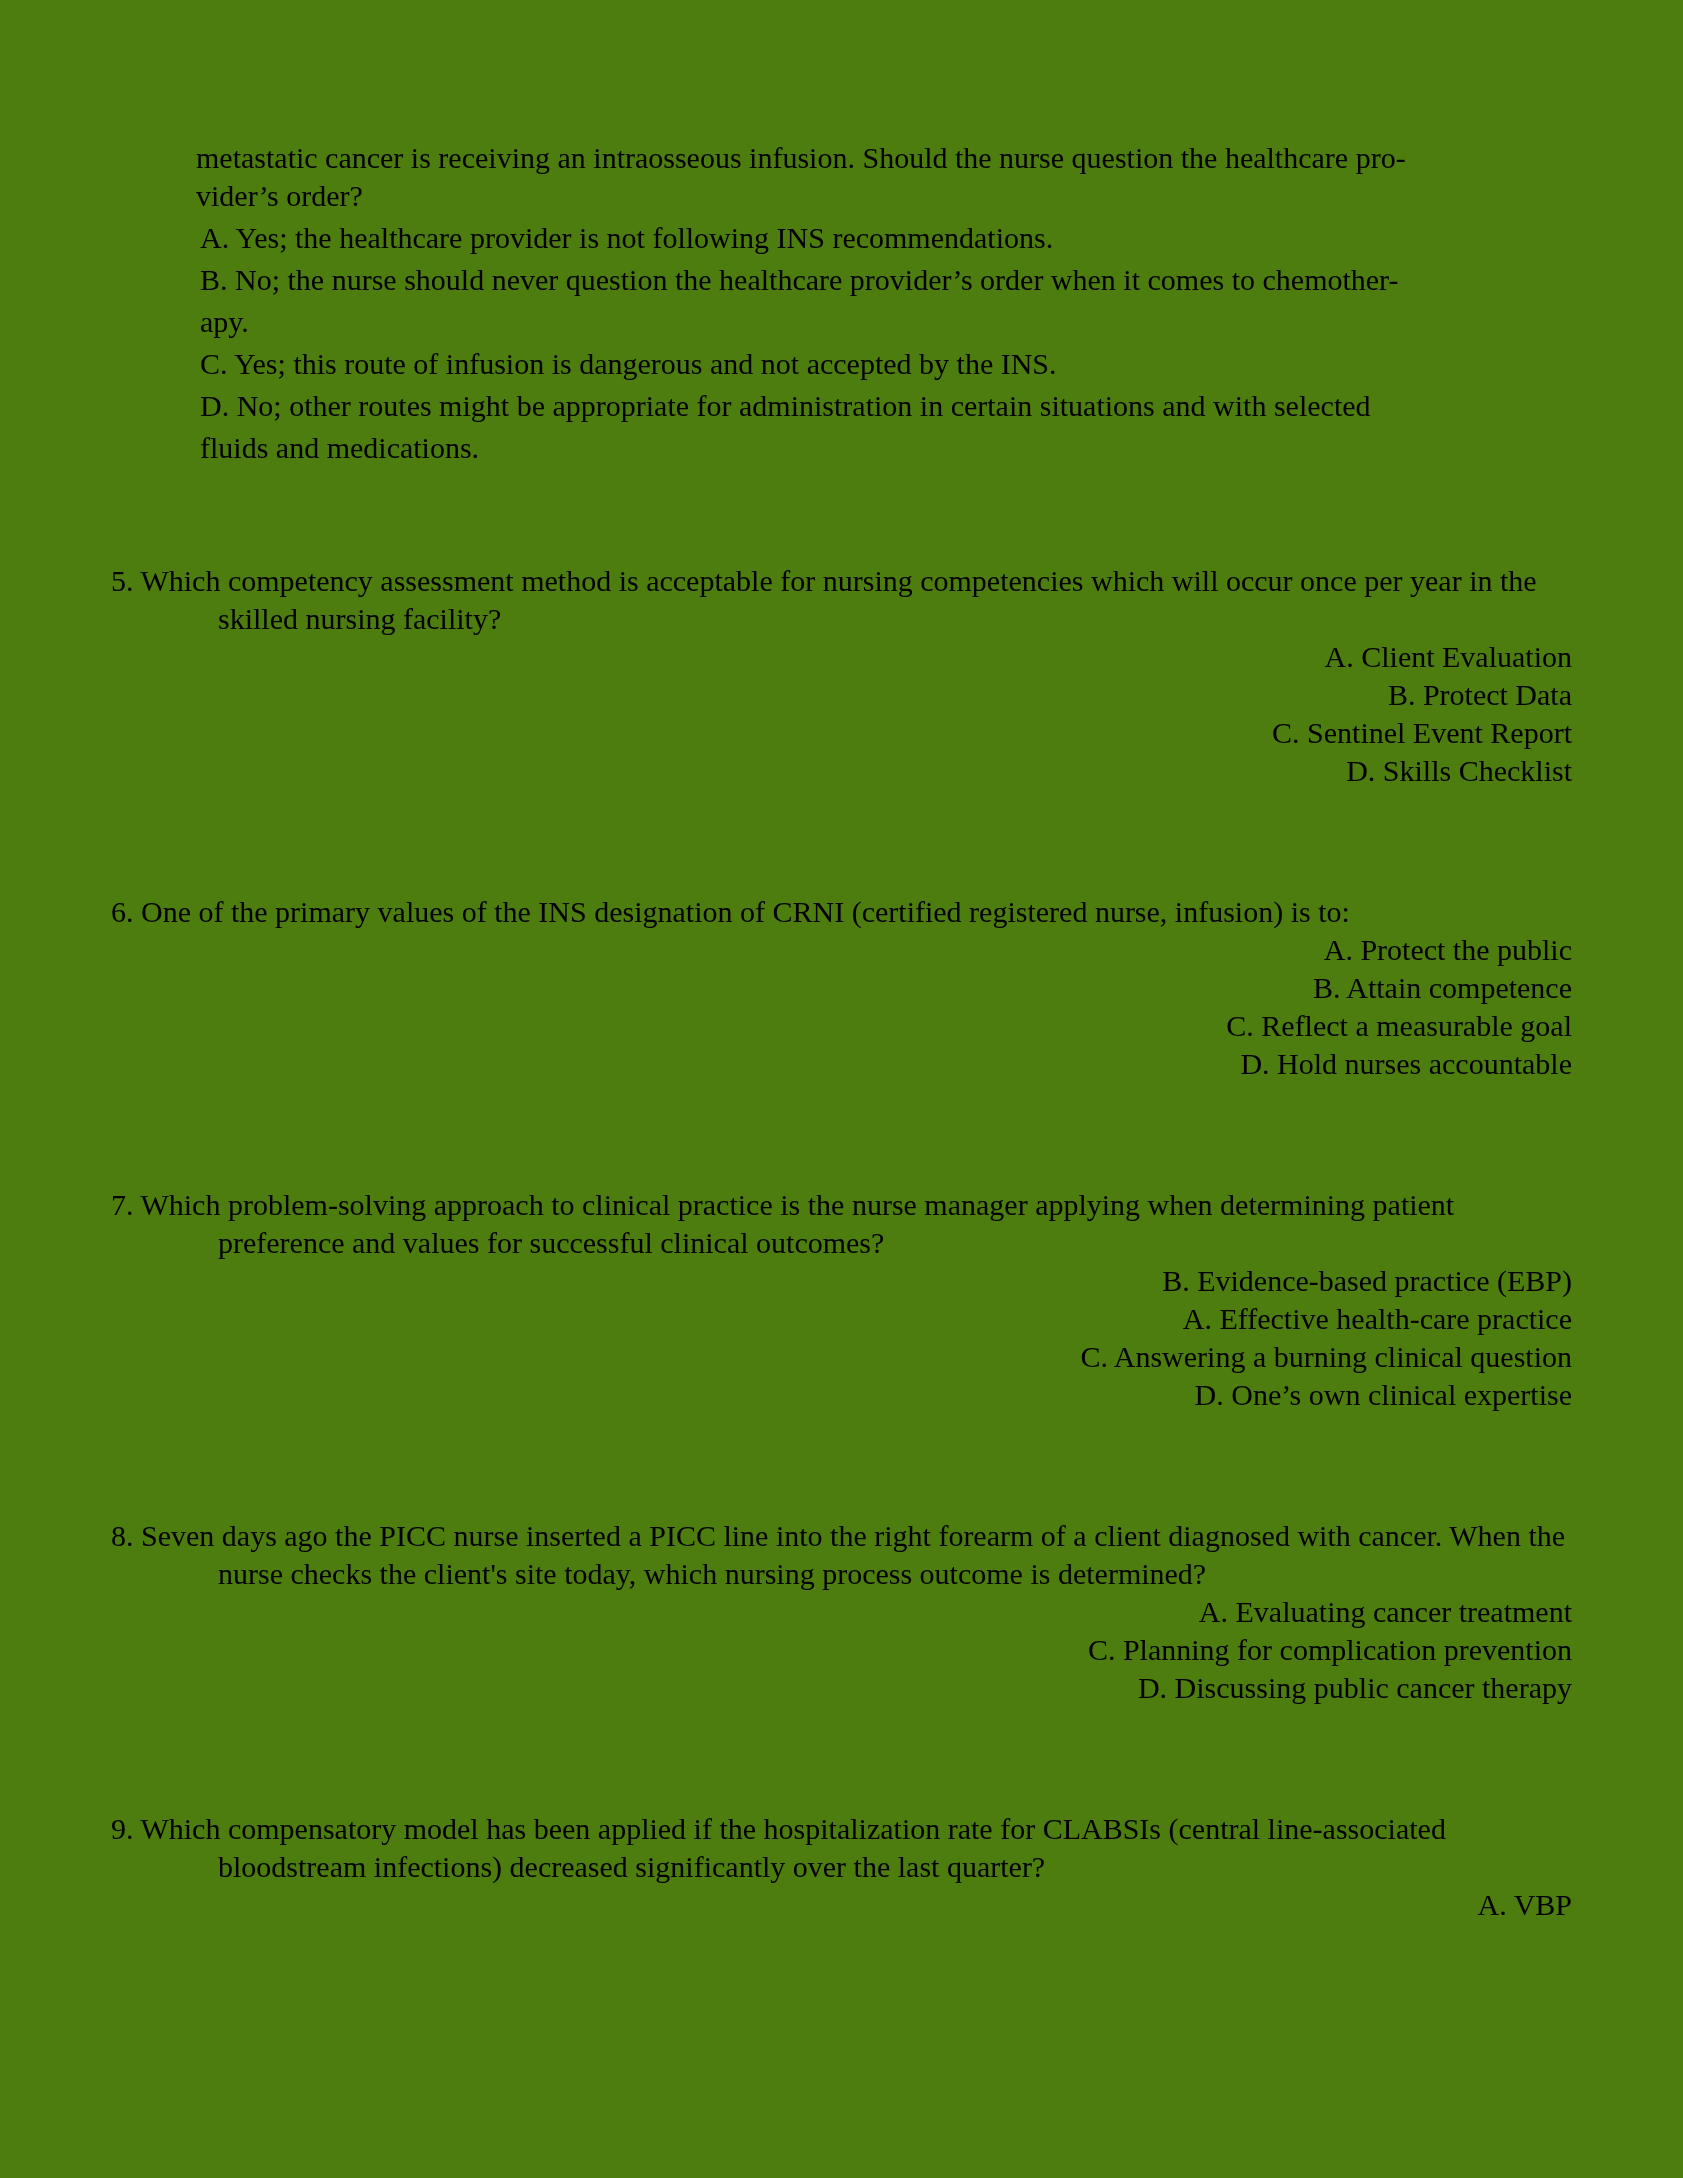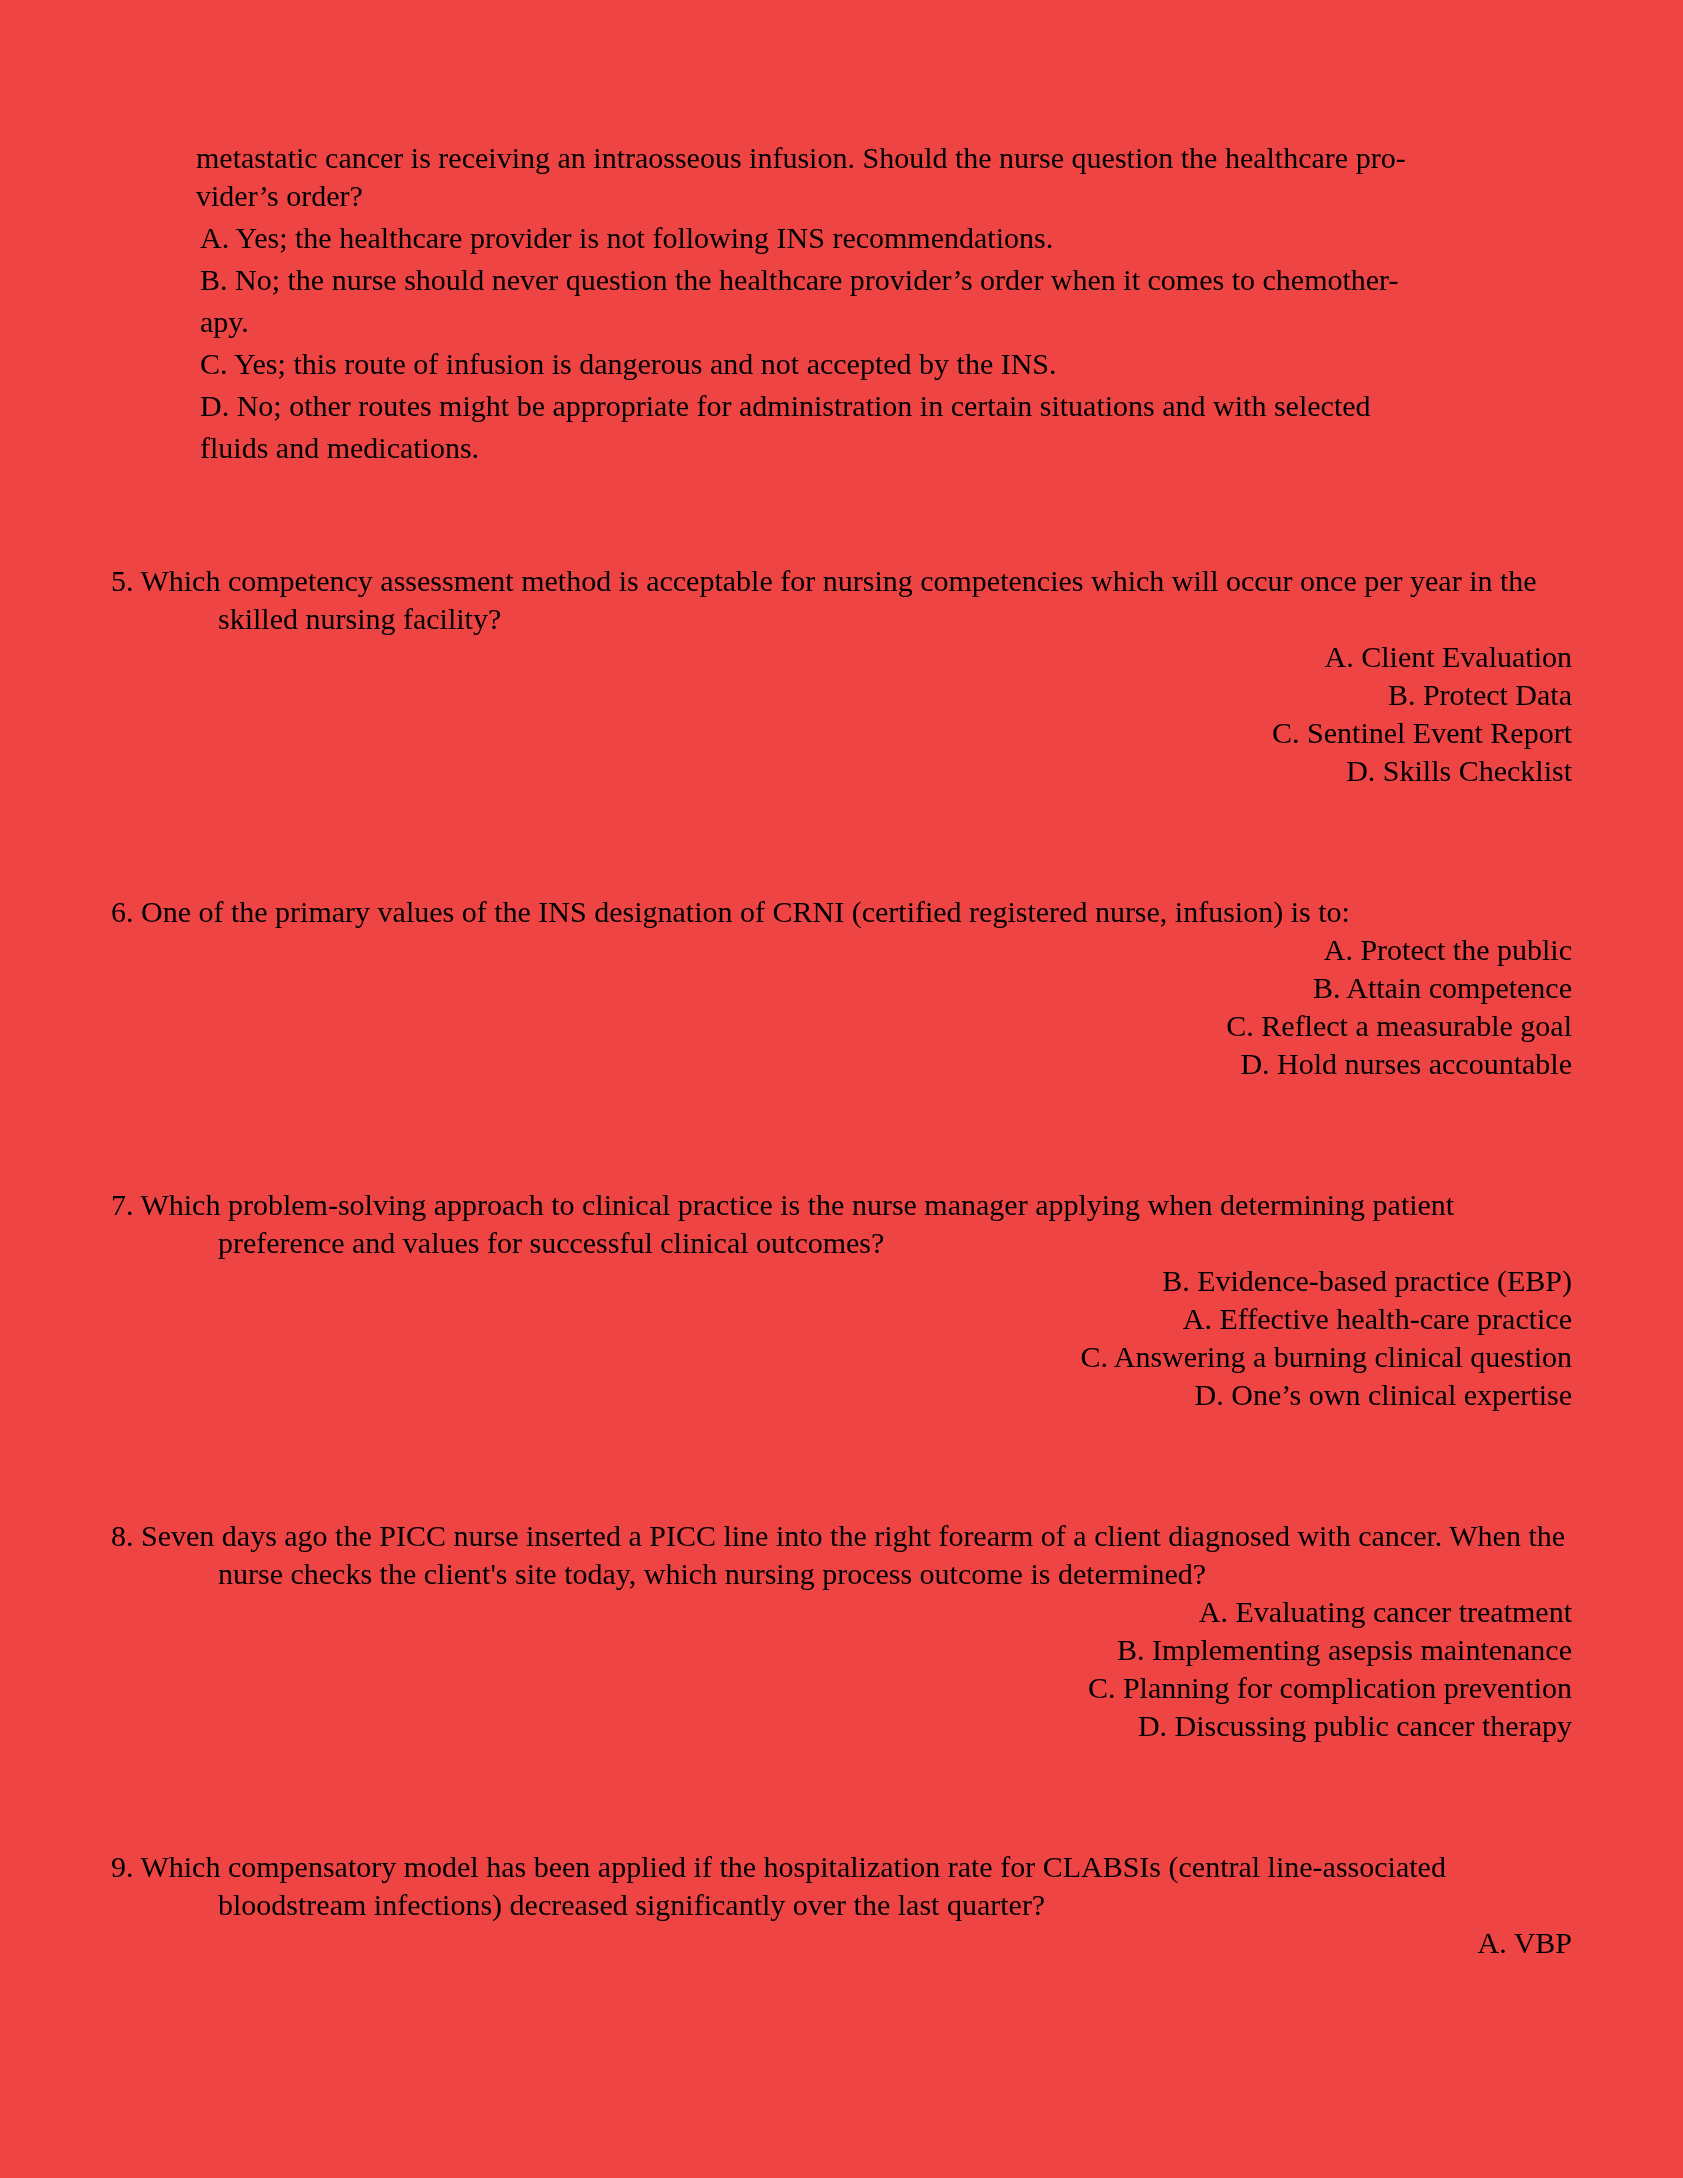"metastatic cancer is receiving an" .page { background: #ef4444 -> #4d7c0f }
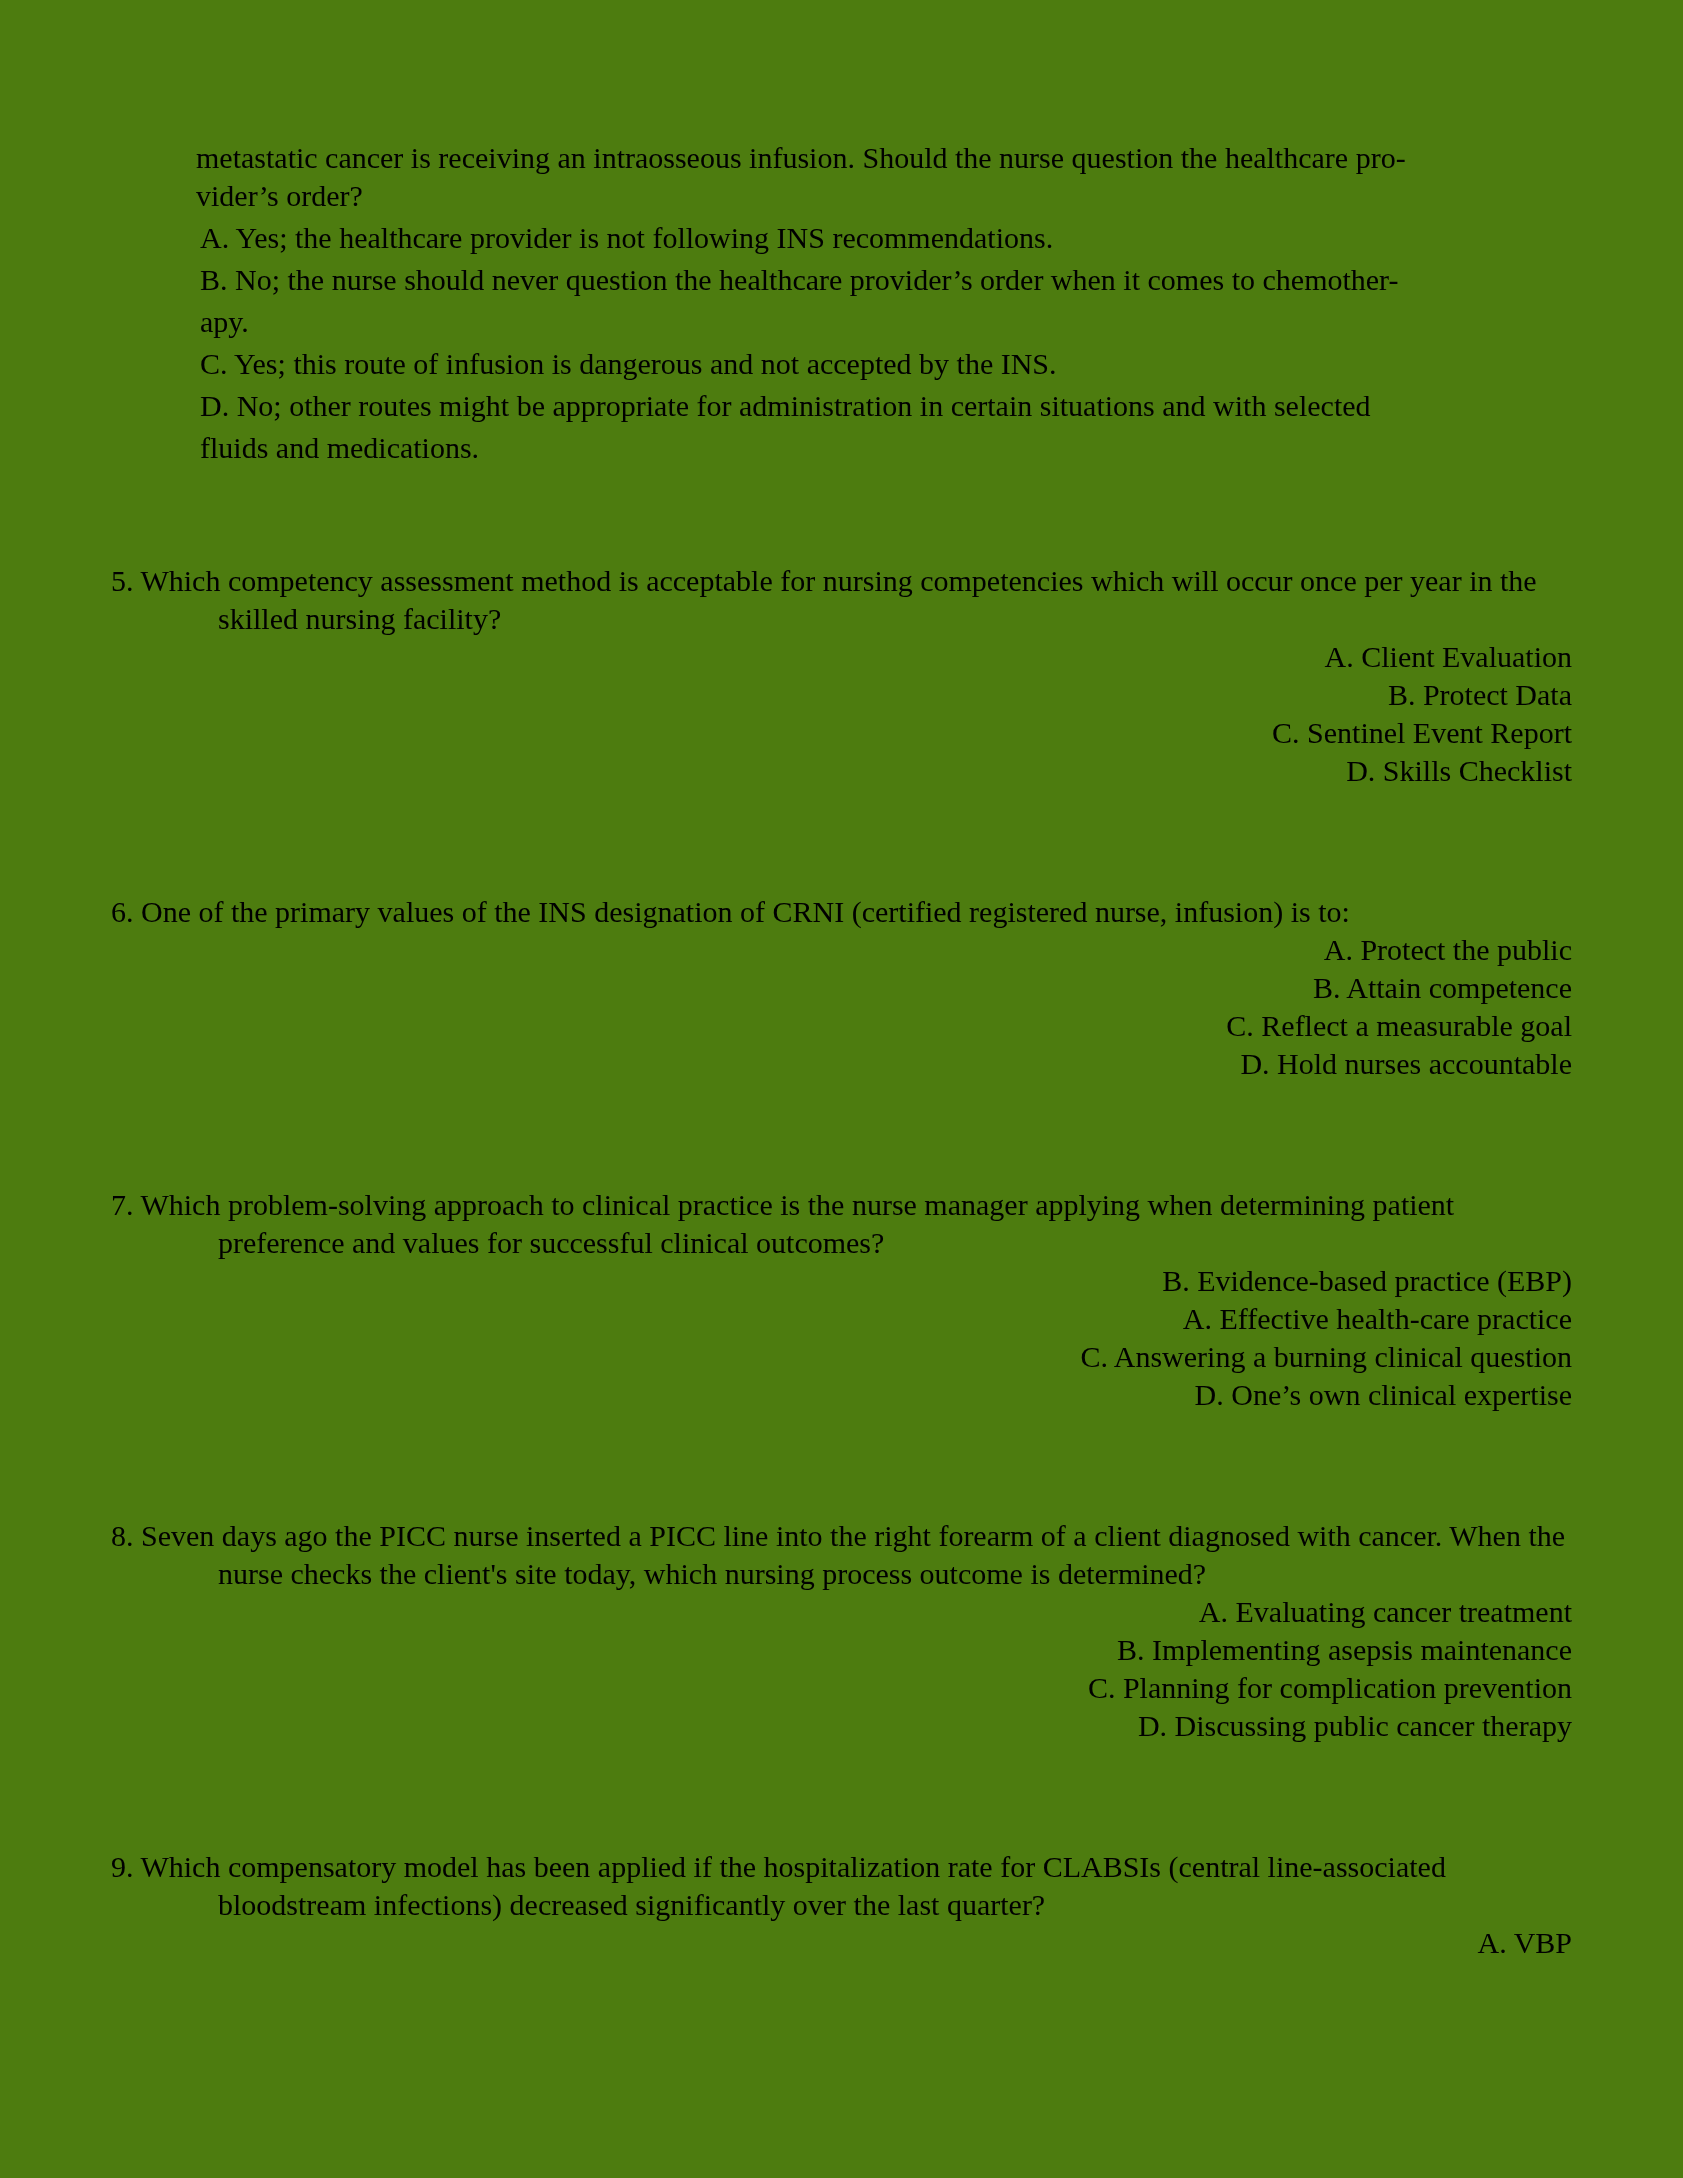"B. Implementing asepsis maintenance" li.opt { html: <li>B. Implementing asepsis maintenance</li> -> none }
